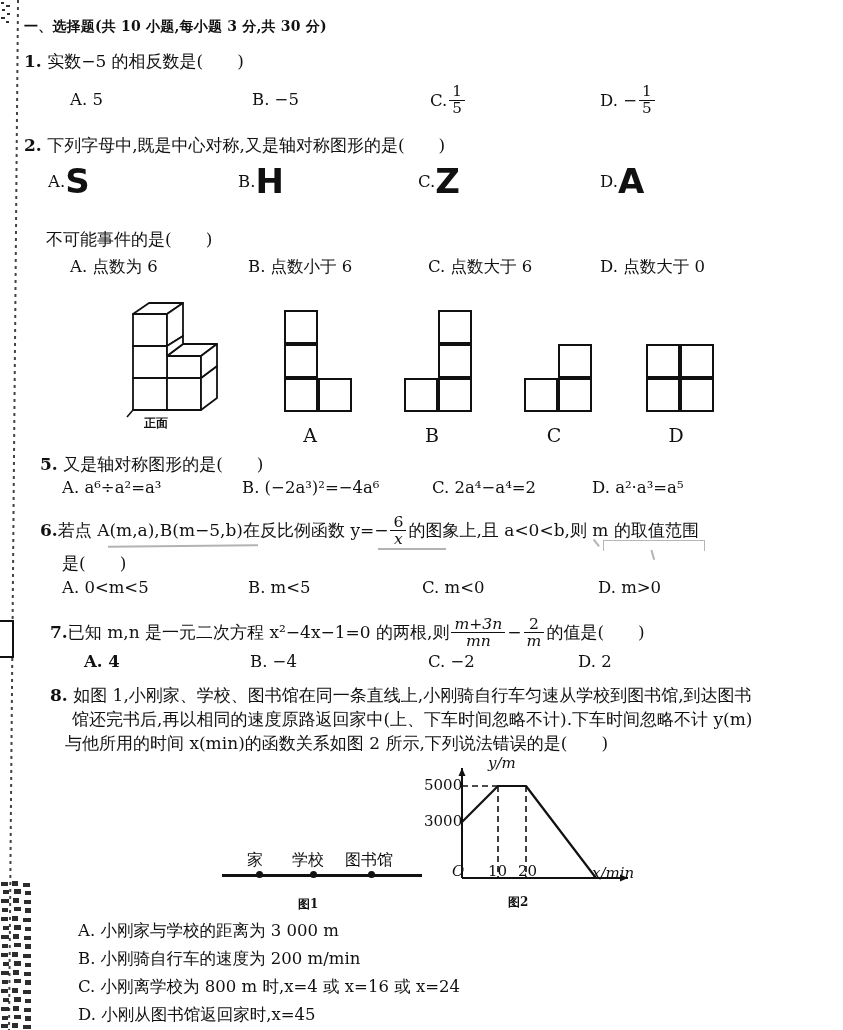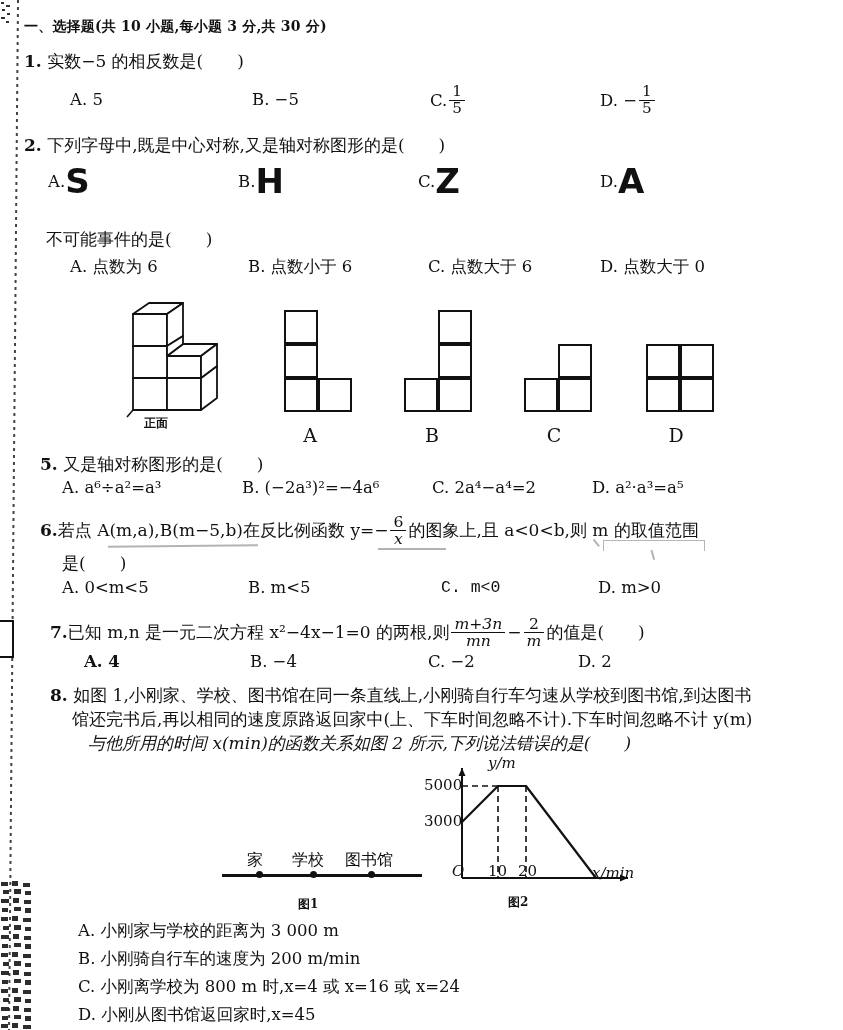"C. m<0" div.opt { font-family: Liberation Mono, monospace -> none; left: 441px -> 422px }
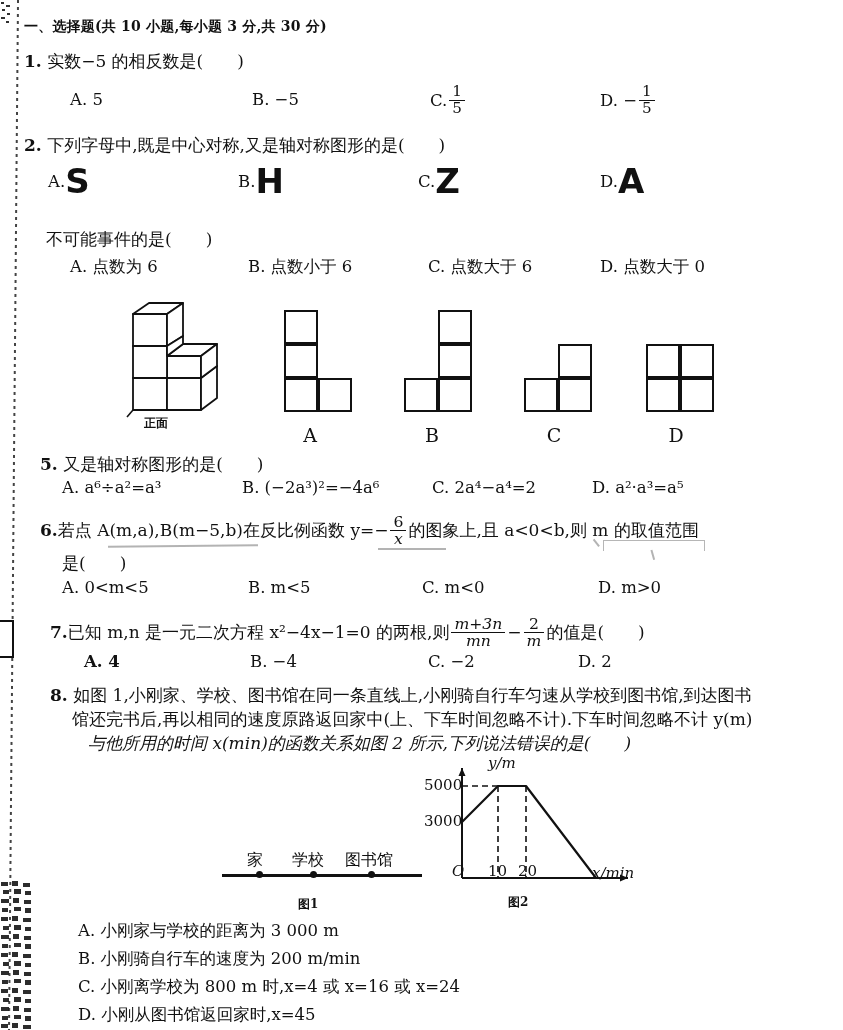"与他所用的时间 x(min)的函数关系如图 2 所示,下列说法错误的是( )" div.qline { font-style: italic -> none; left: 88px -> 65px }
